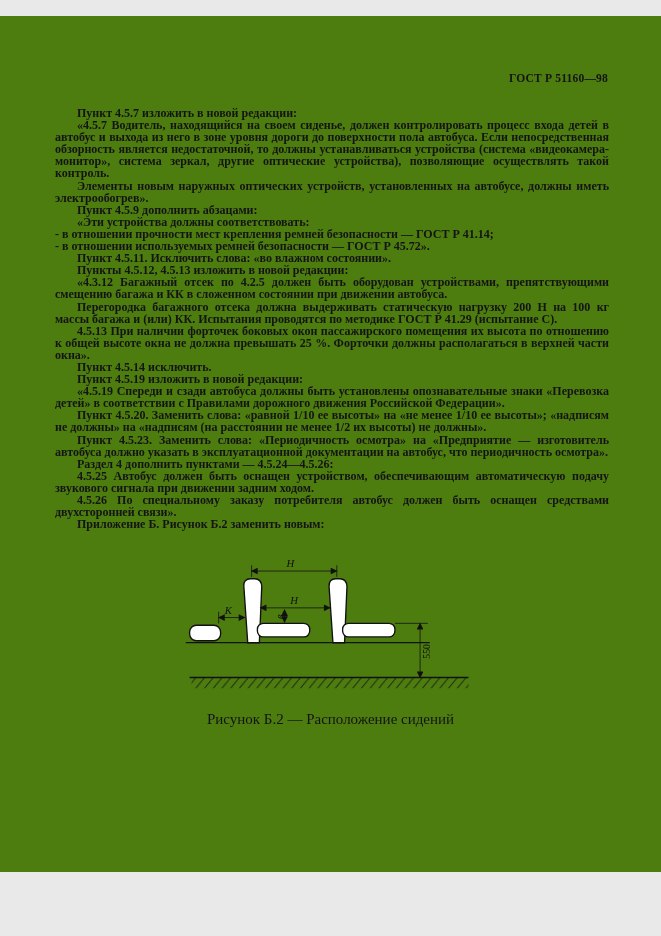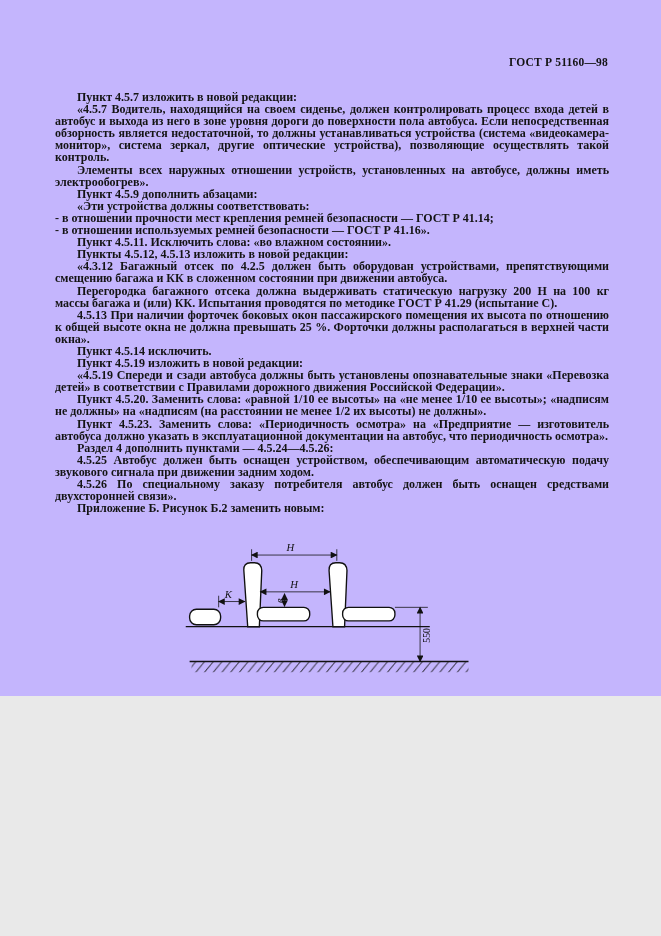"ГОСТ Р 51160—98" .page { background: #c4b5fd -> #4d7c0f; height: 696px -> 856px; margin: 0 auto -> 16px auto }
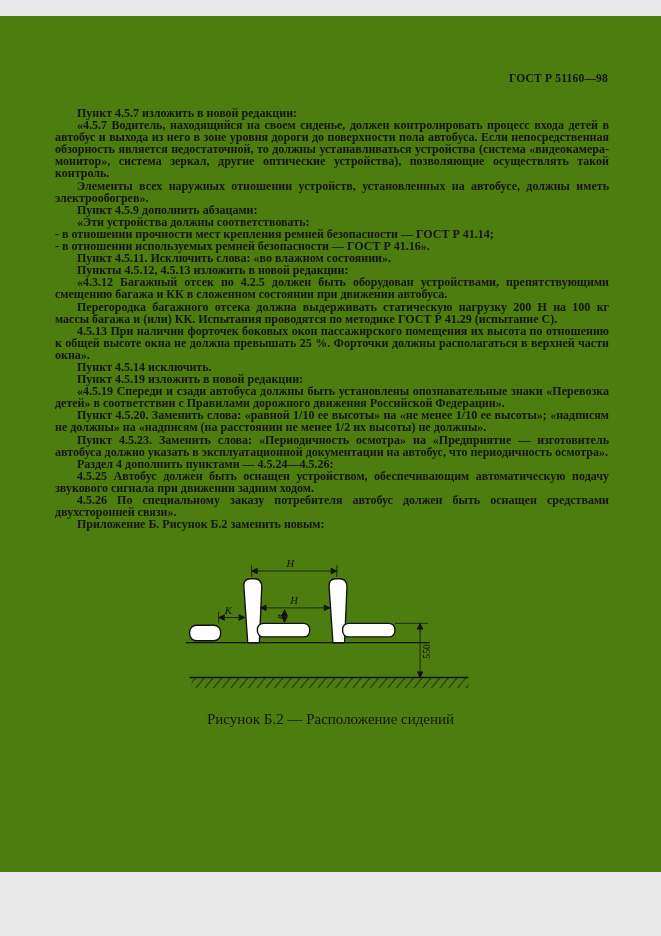"Элементы всех наружных отношении" p.para { text: всех наружных отношении -> новым наружных оптических }
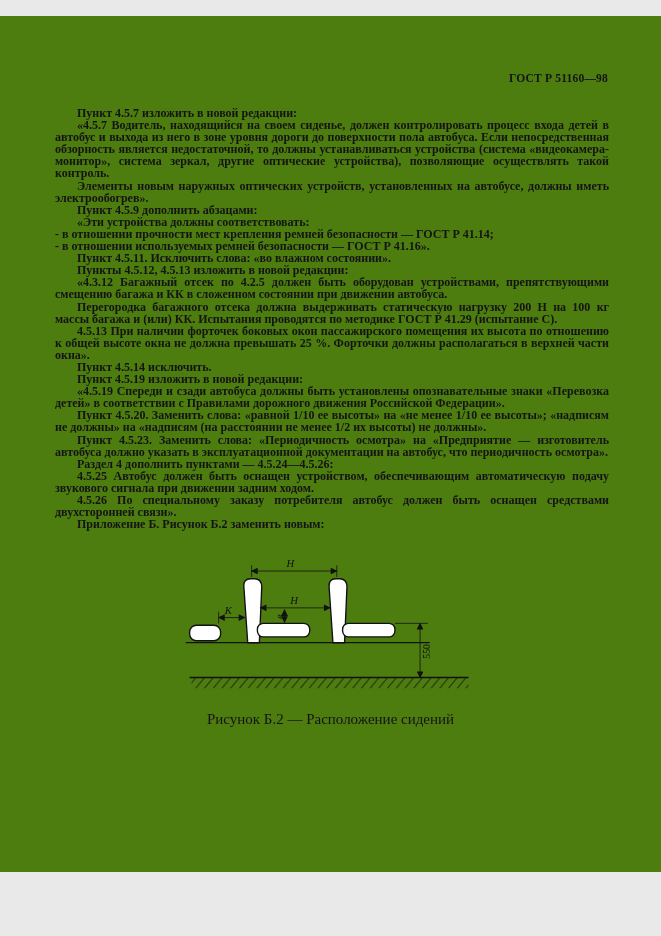"- в отношении используемых ремней" p.para { text: 41.16 -> 45.72 }
